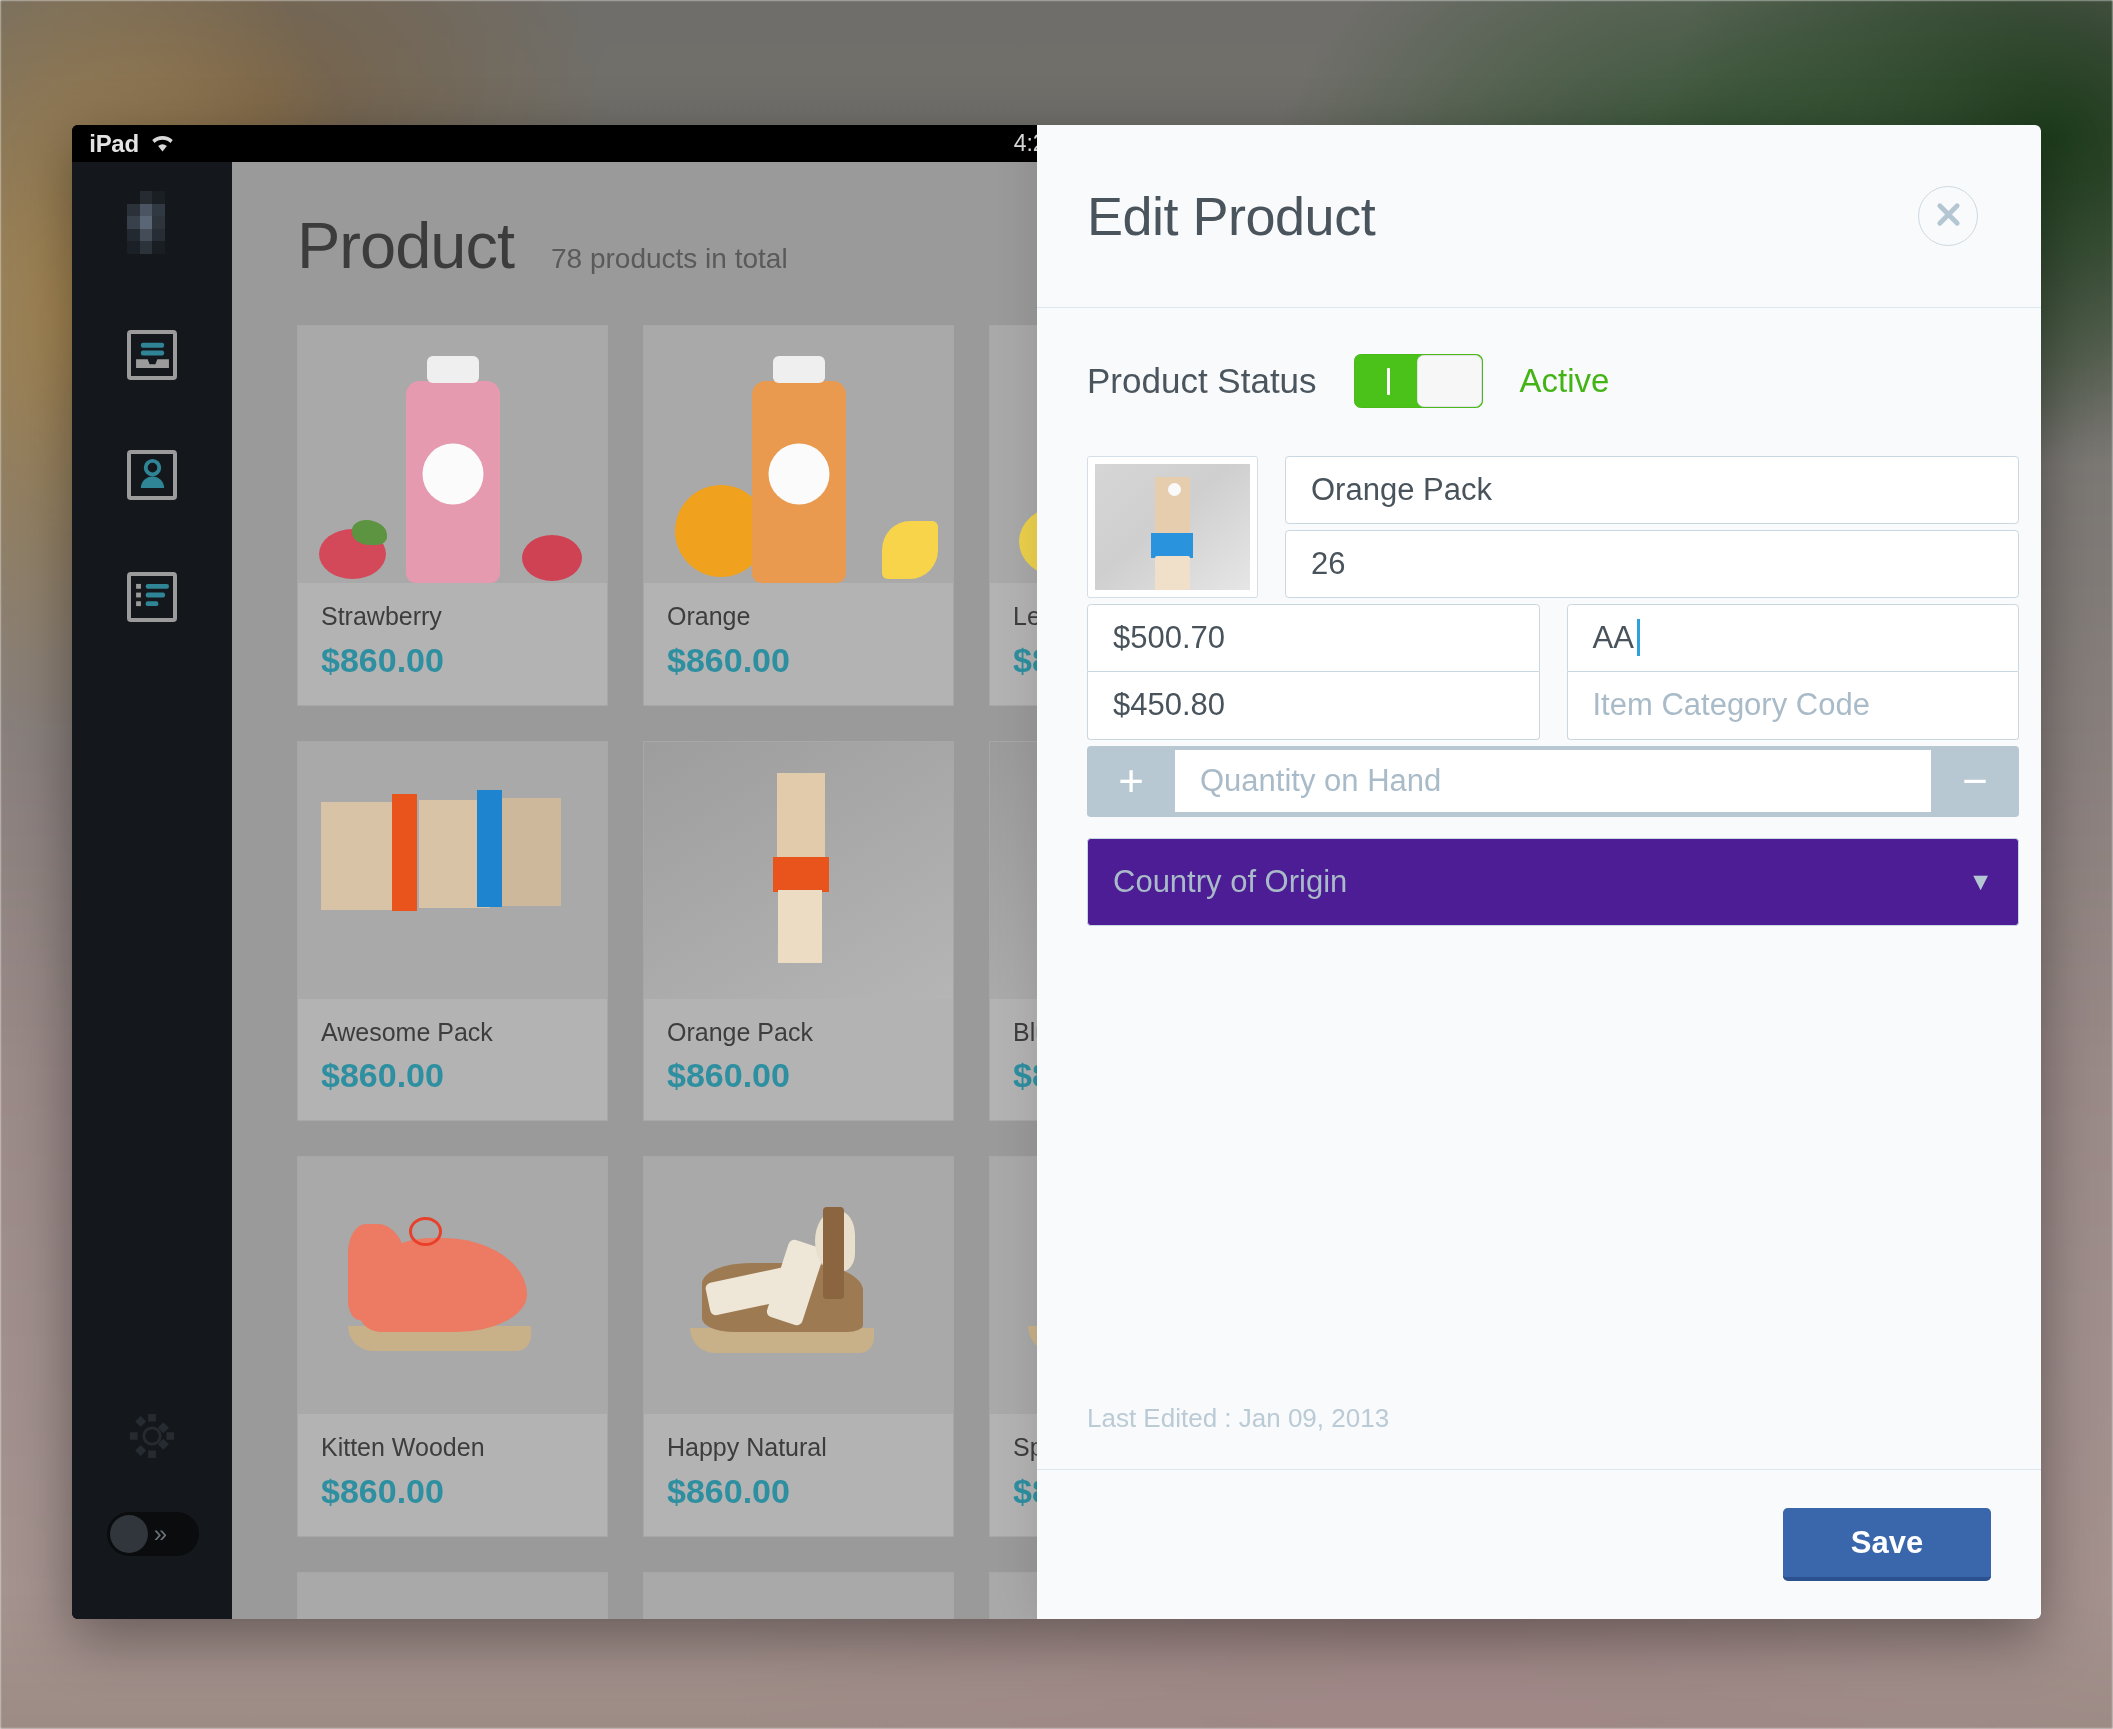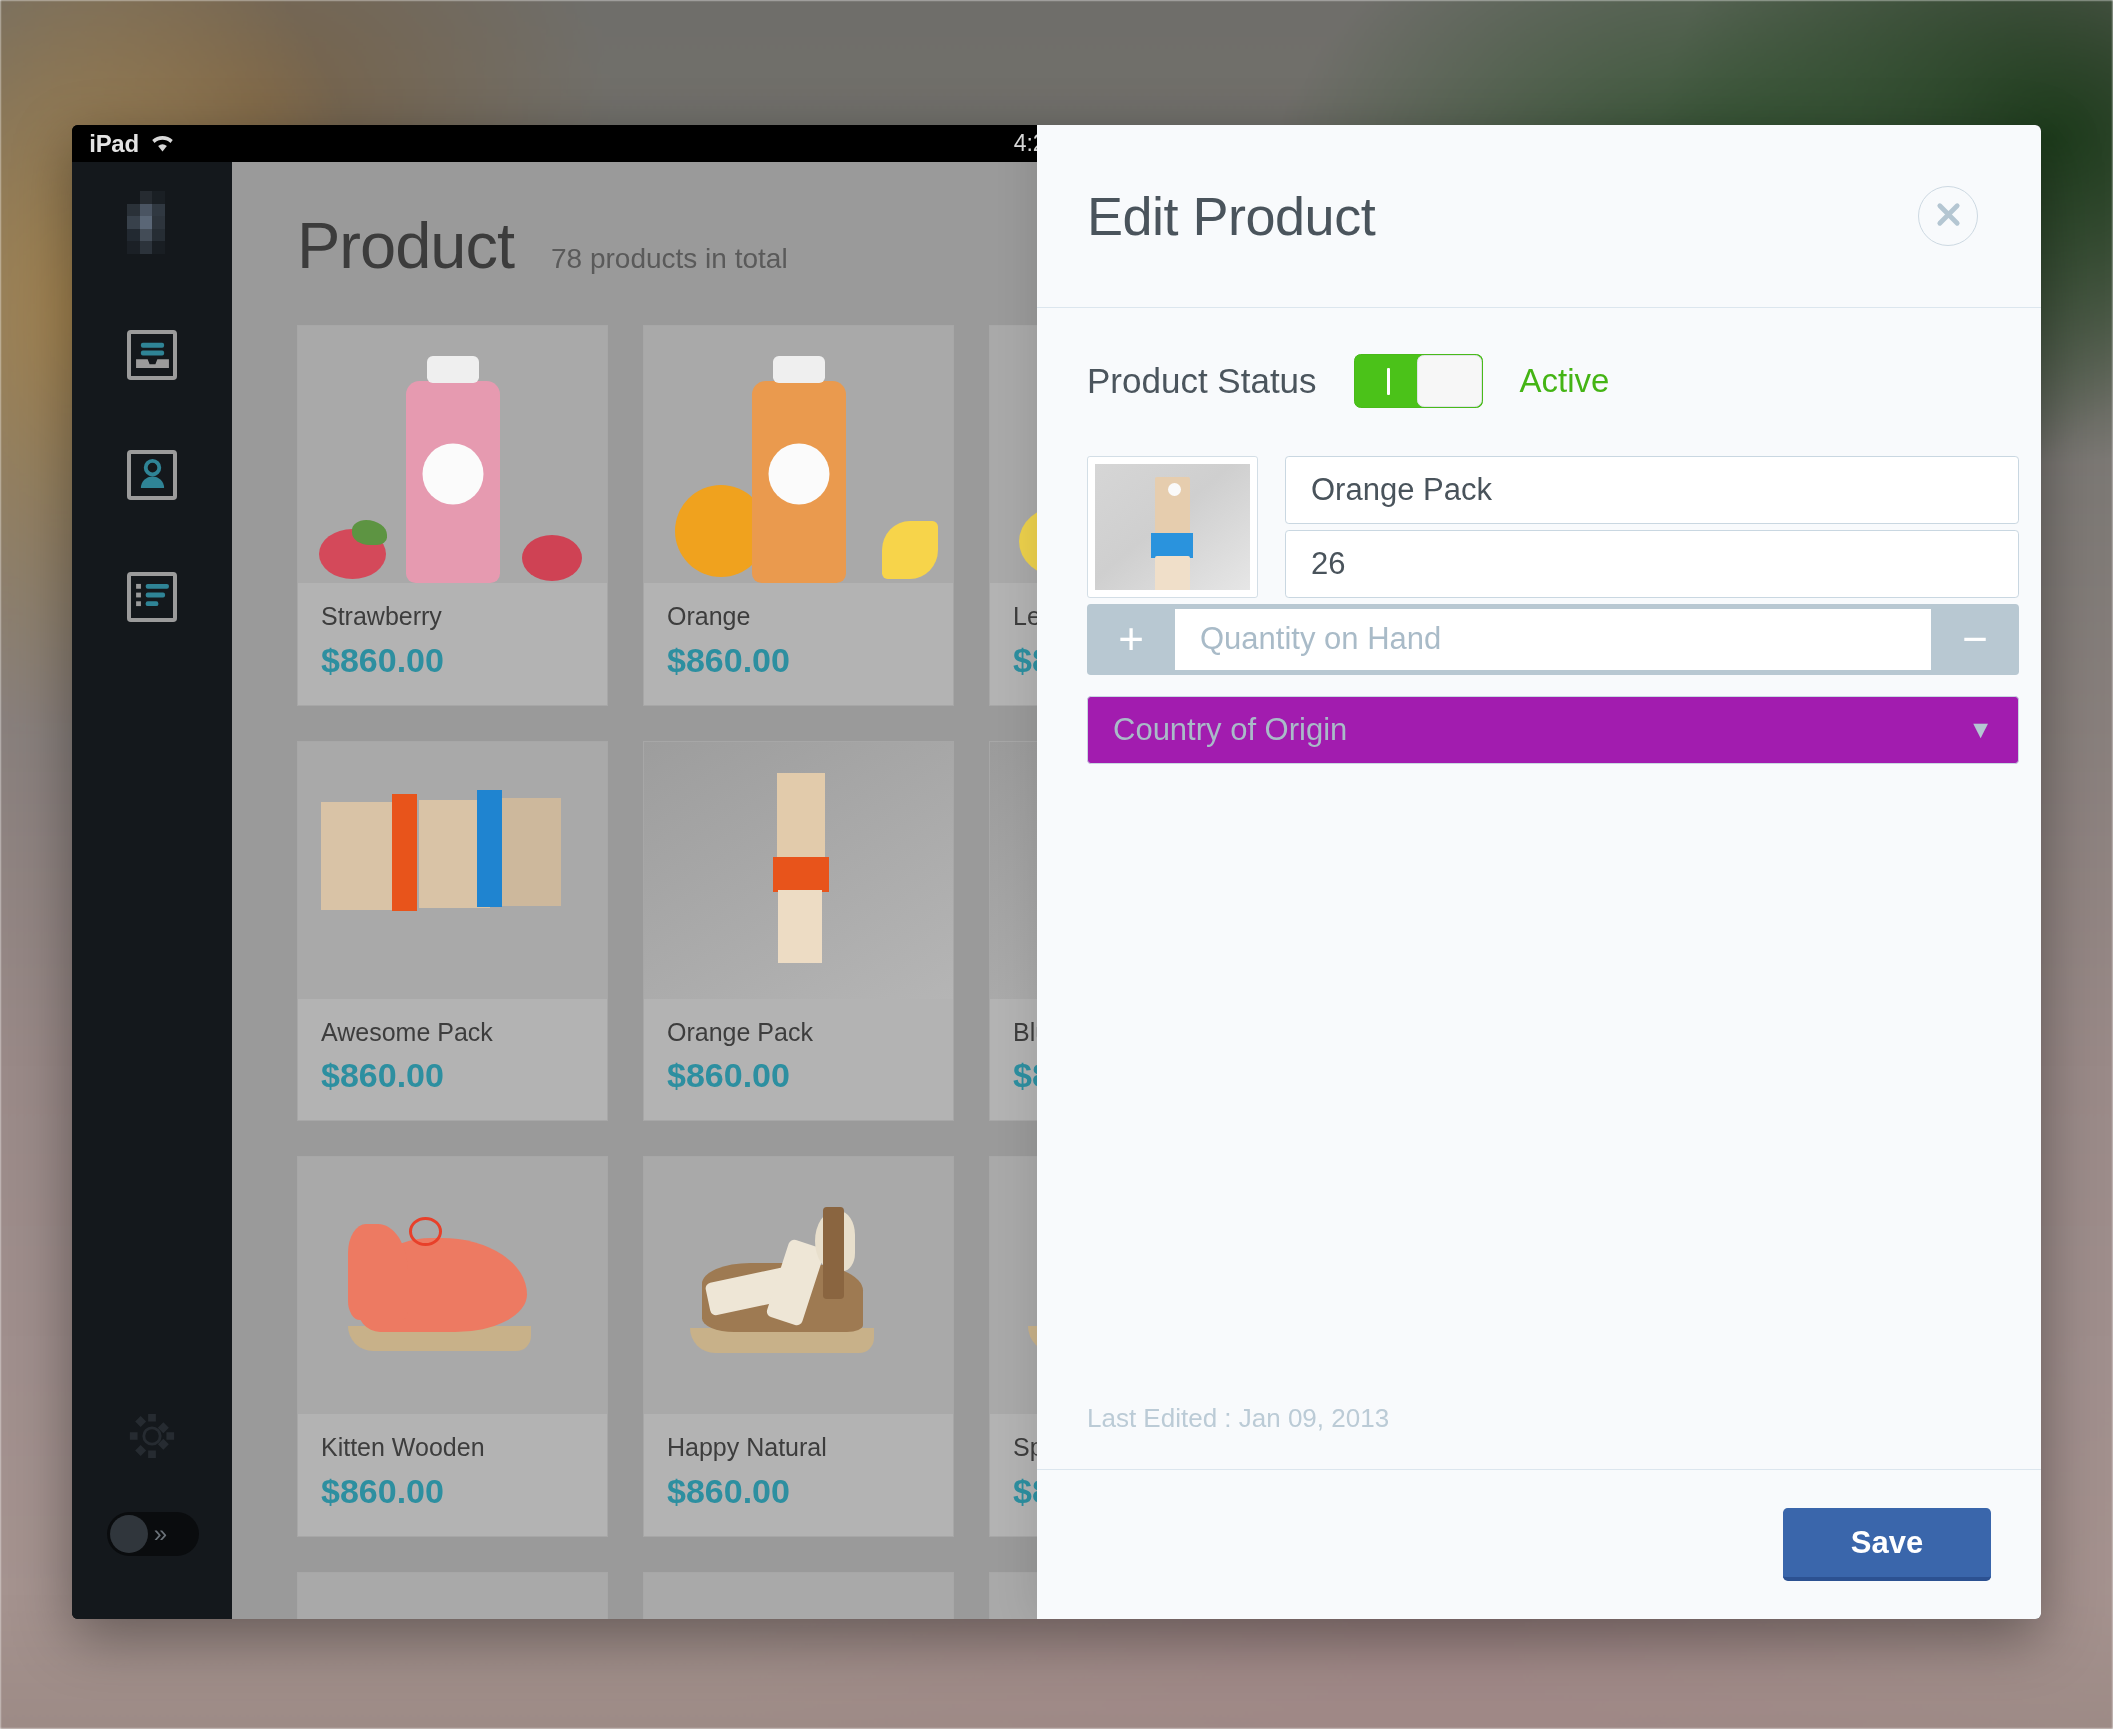"$500.70" div.two-col { html: none -> <div> <div> <div>$500.70</div> <div>$450.80</div> </div> <div> <div> <span>AA</span> <span></span> </div> <div>Item Category Code</div> </div> </div> }
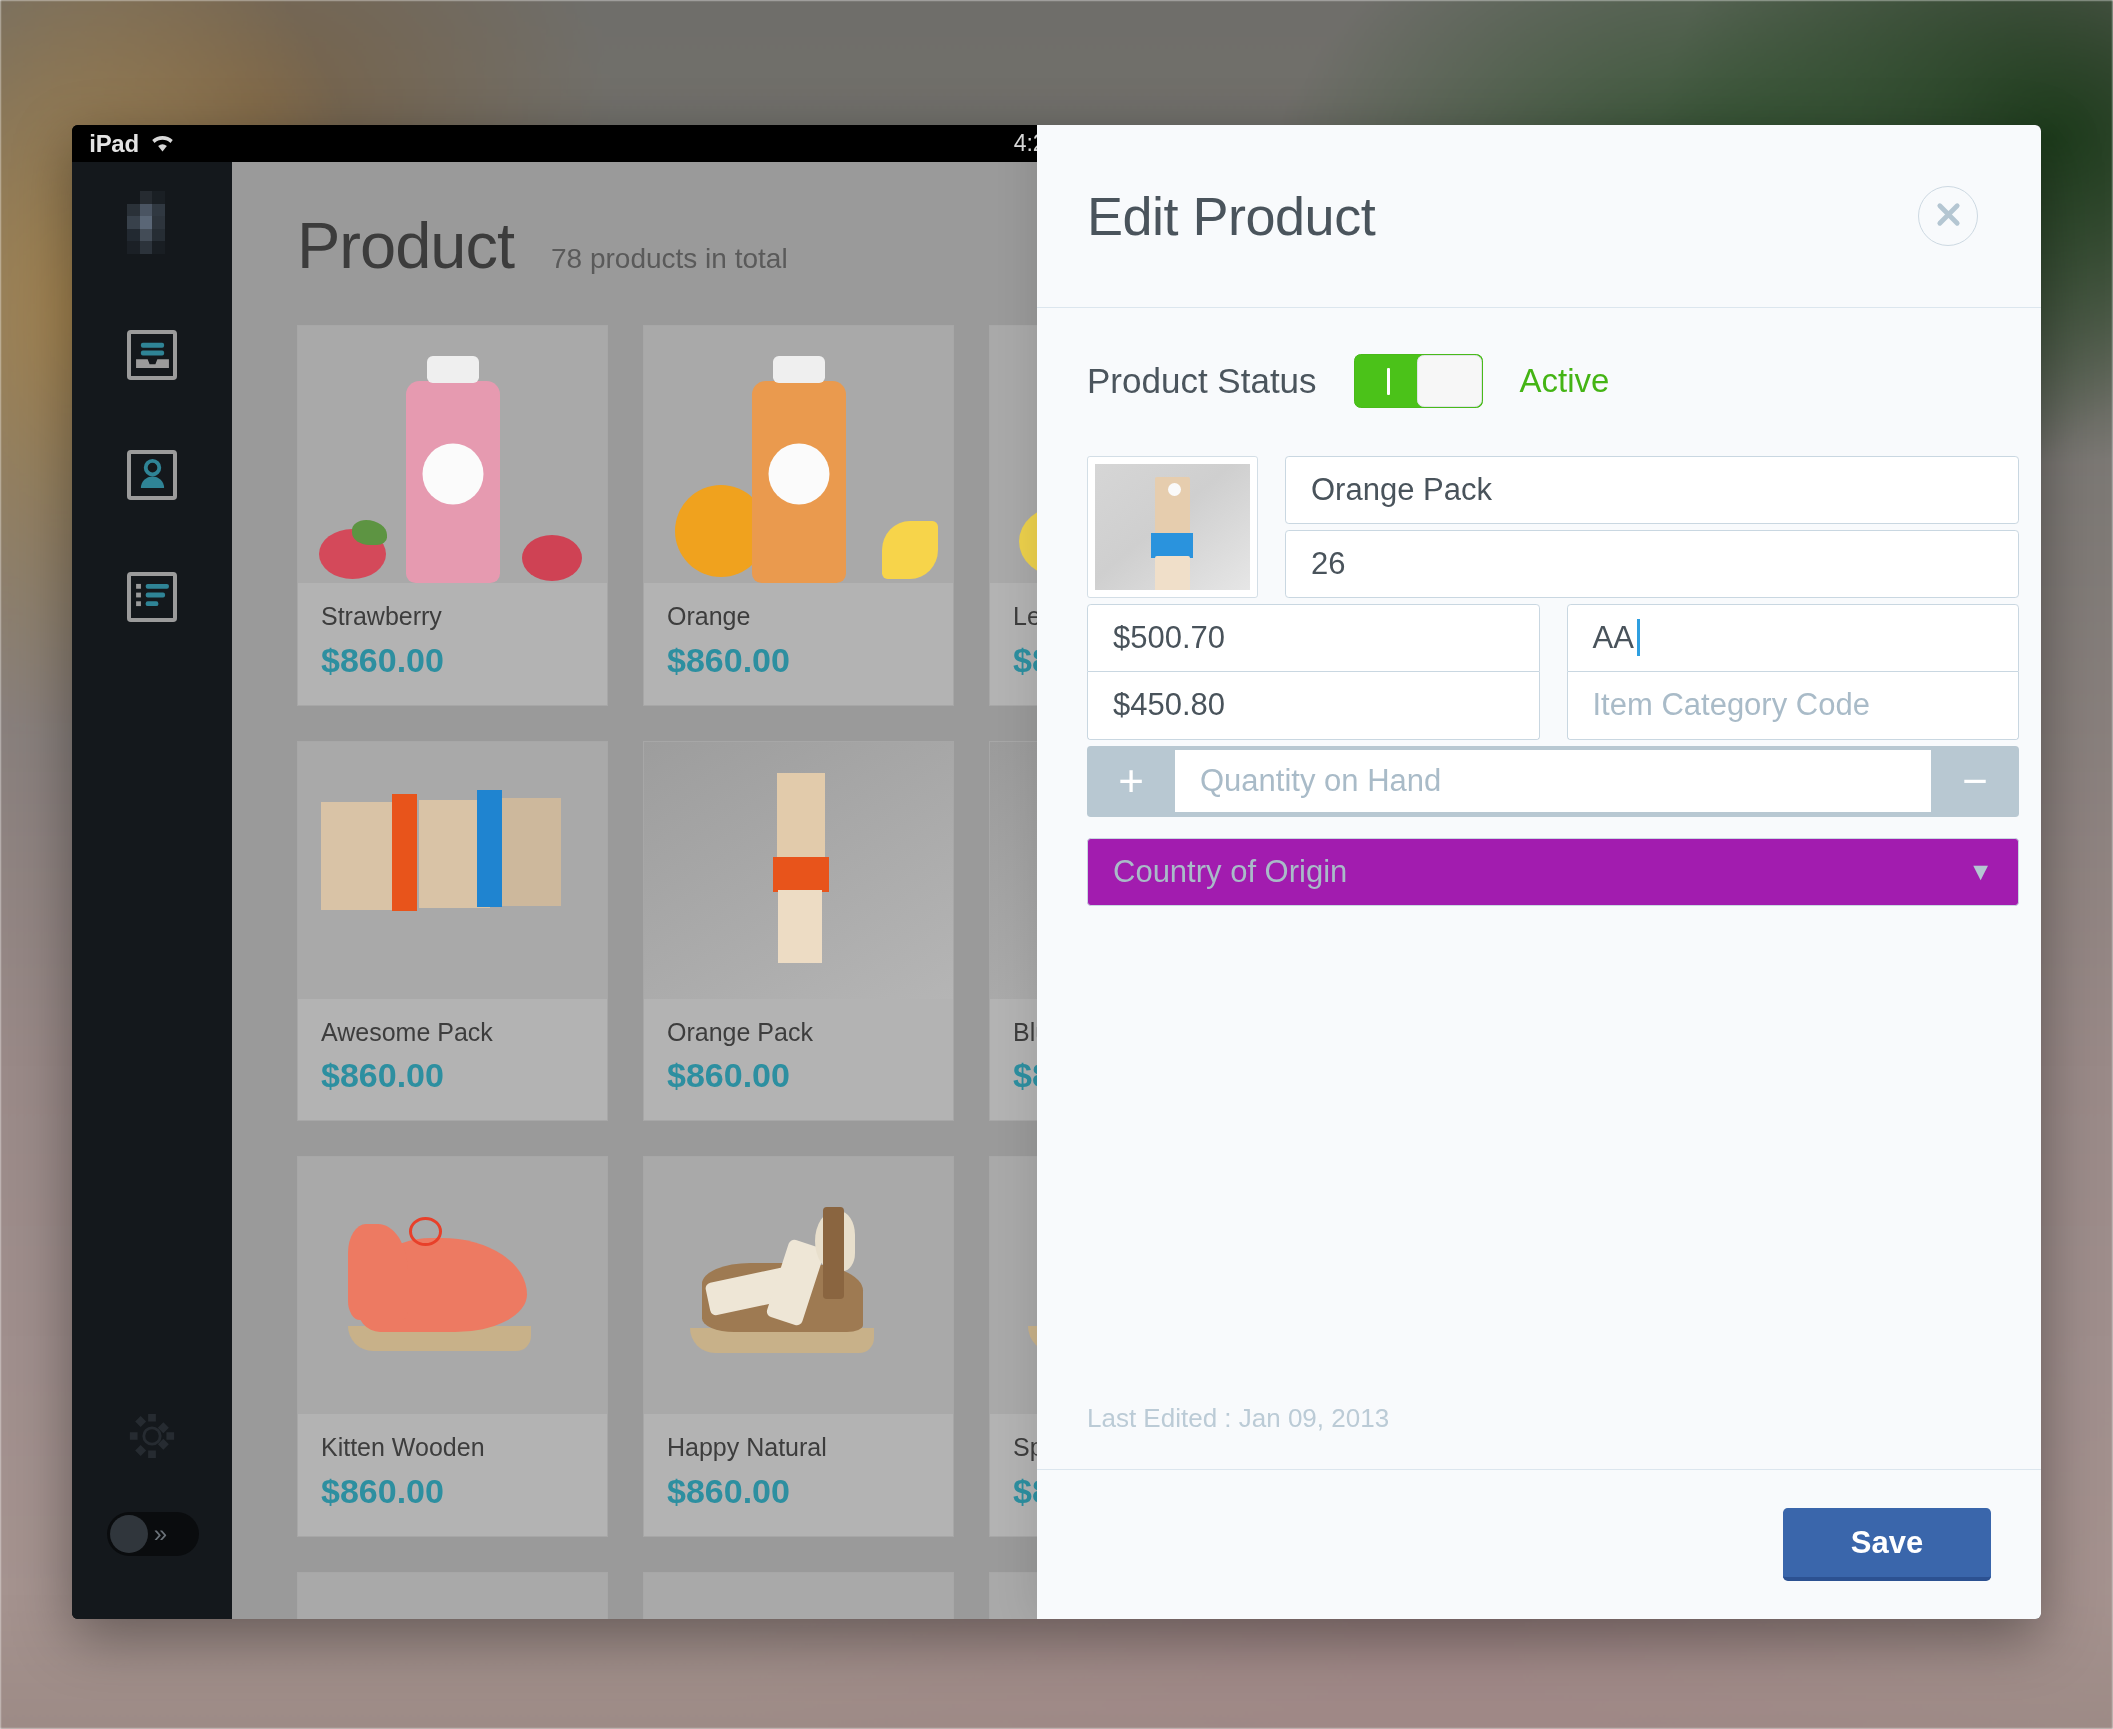"Country of Origin" .sel { background: #a21caf -> #4c1d95; height: 68px -> 88px }
